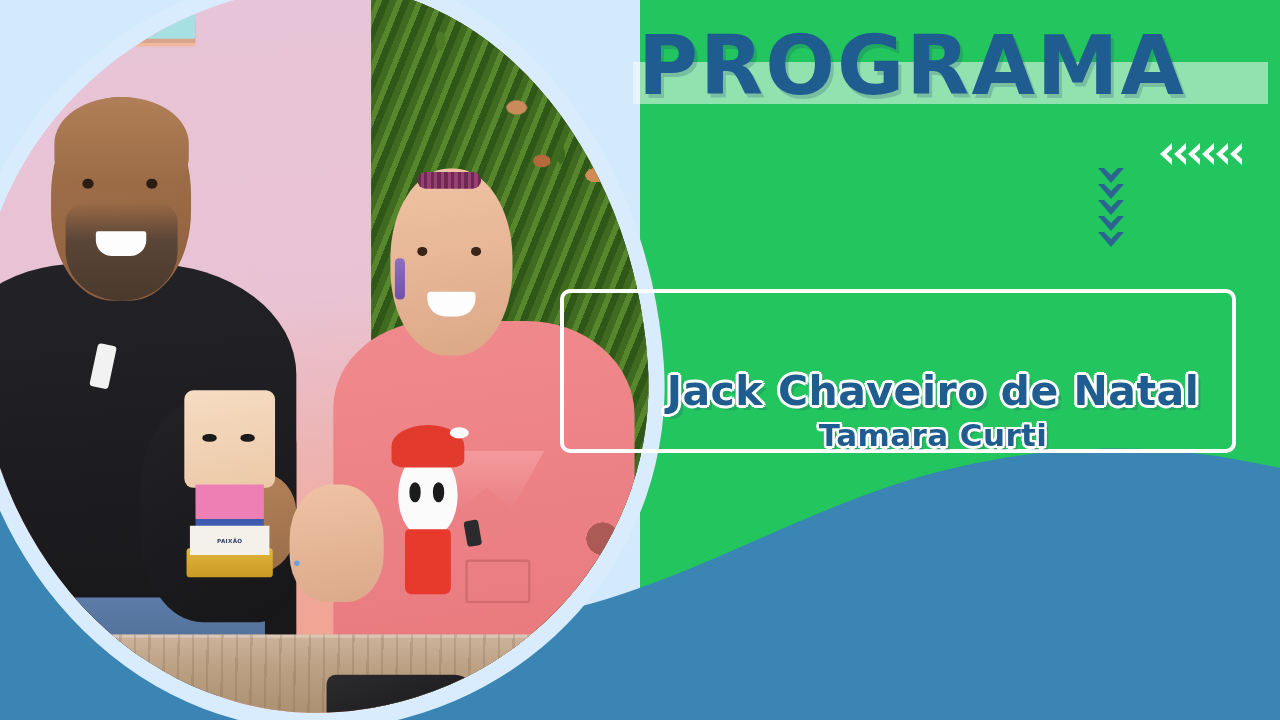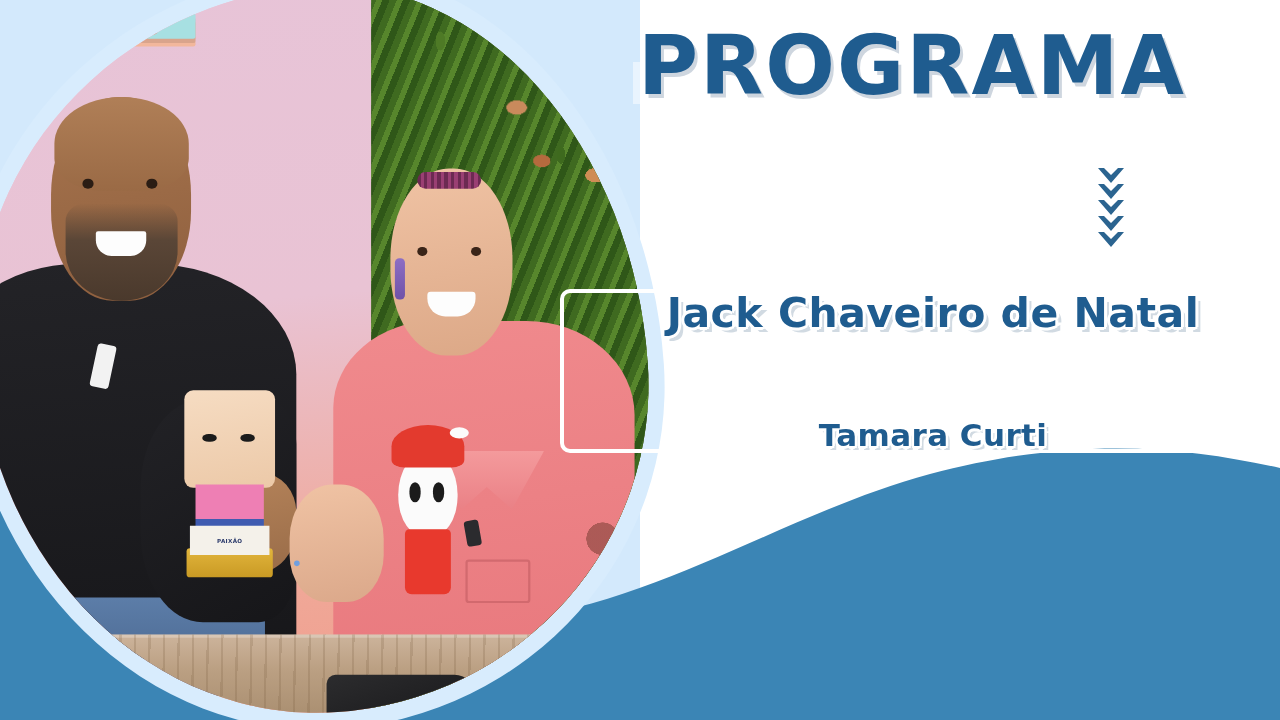"PROGRAMA" #stage { background: #ffffff -> #22c55e }
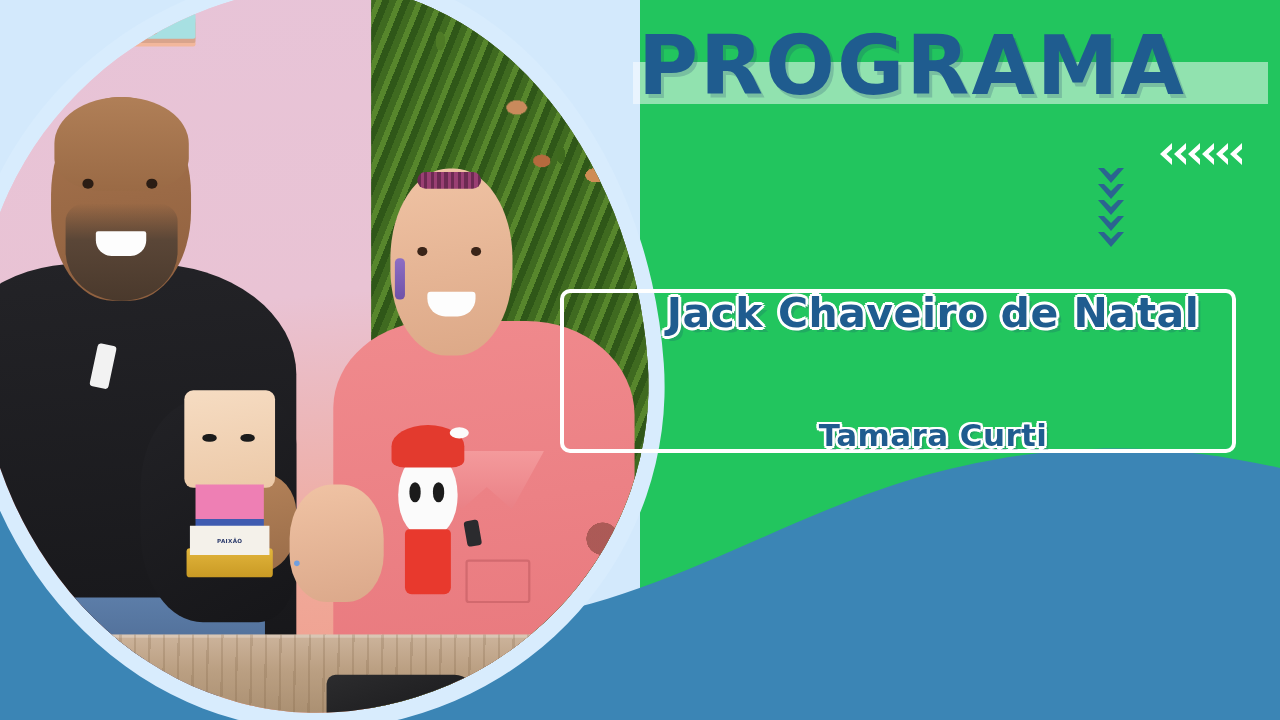"Jack Chaveiro de Natal" .infotext { justify-content: space-between -> flex-end }
